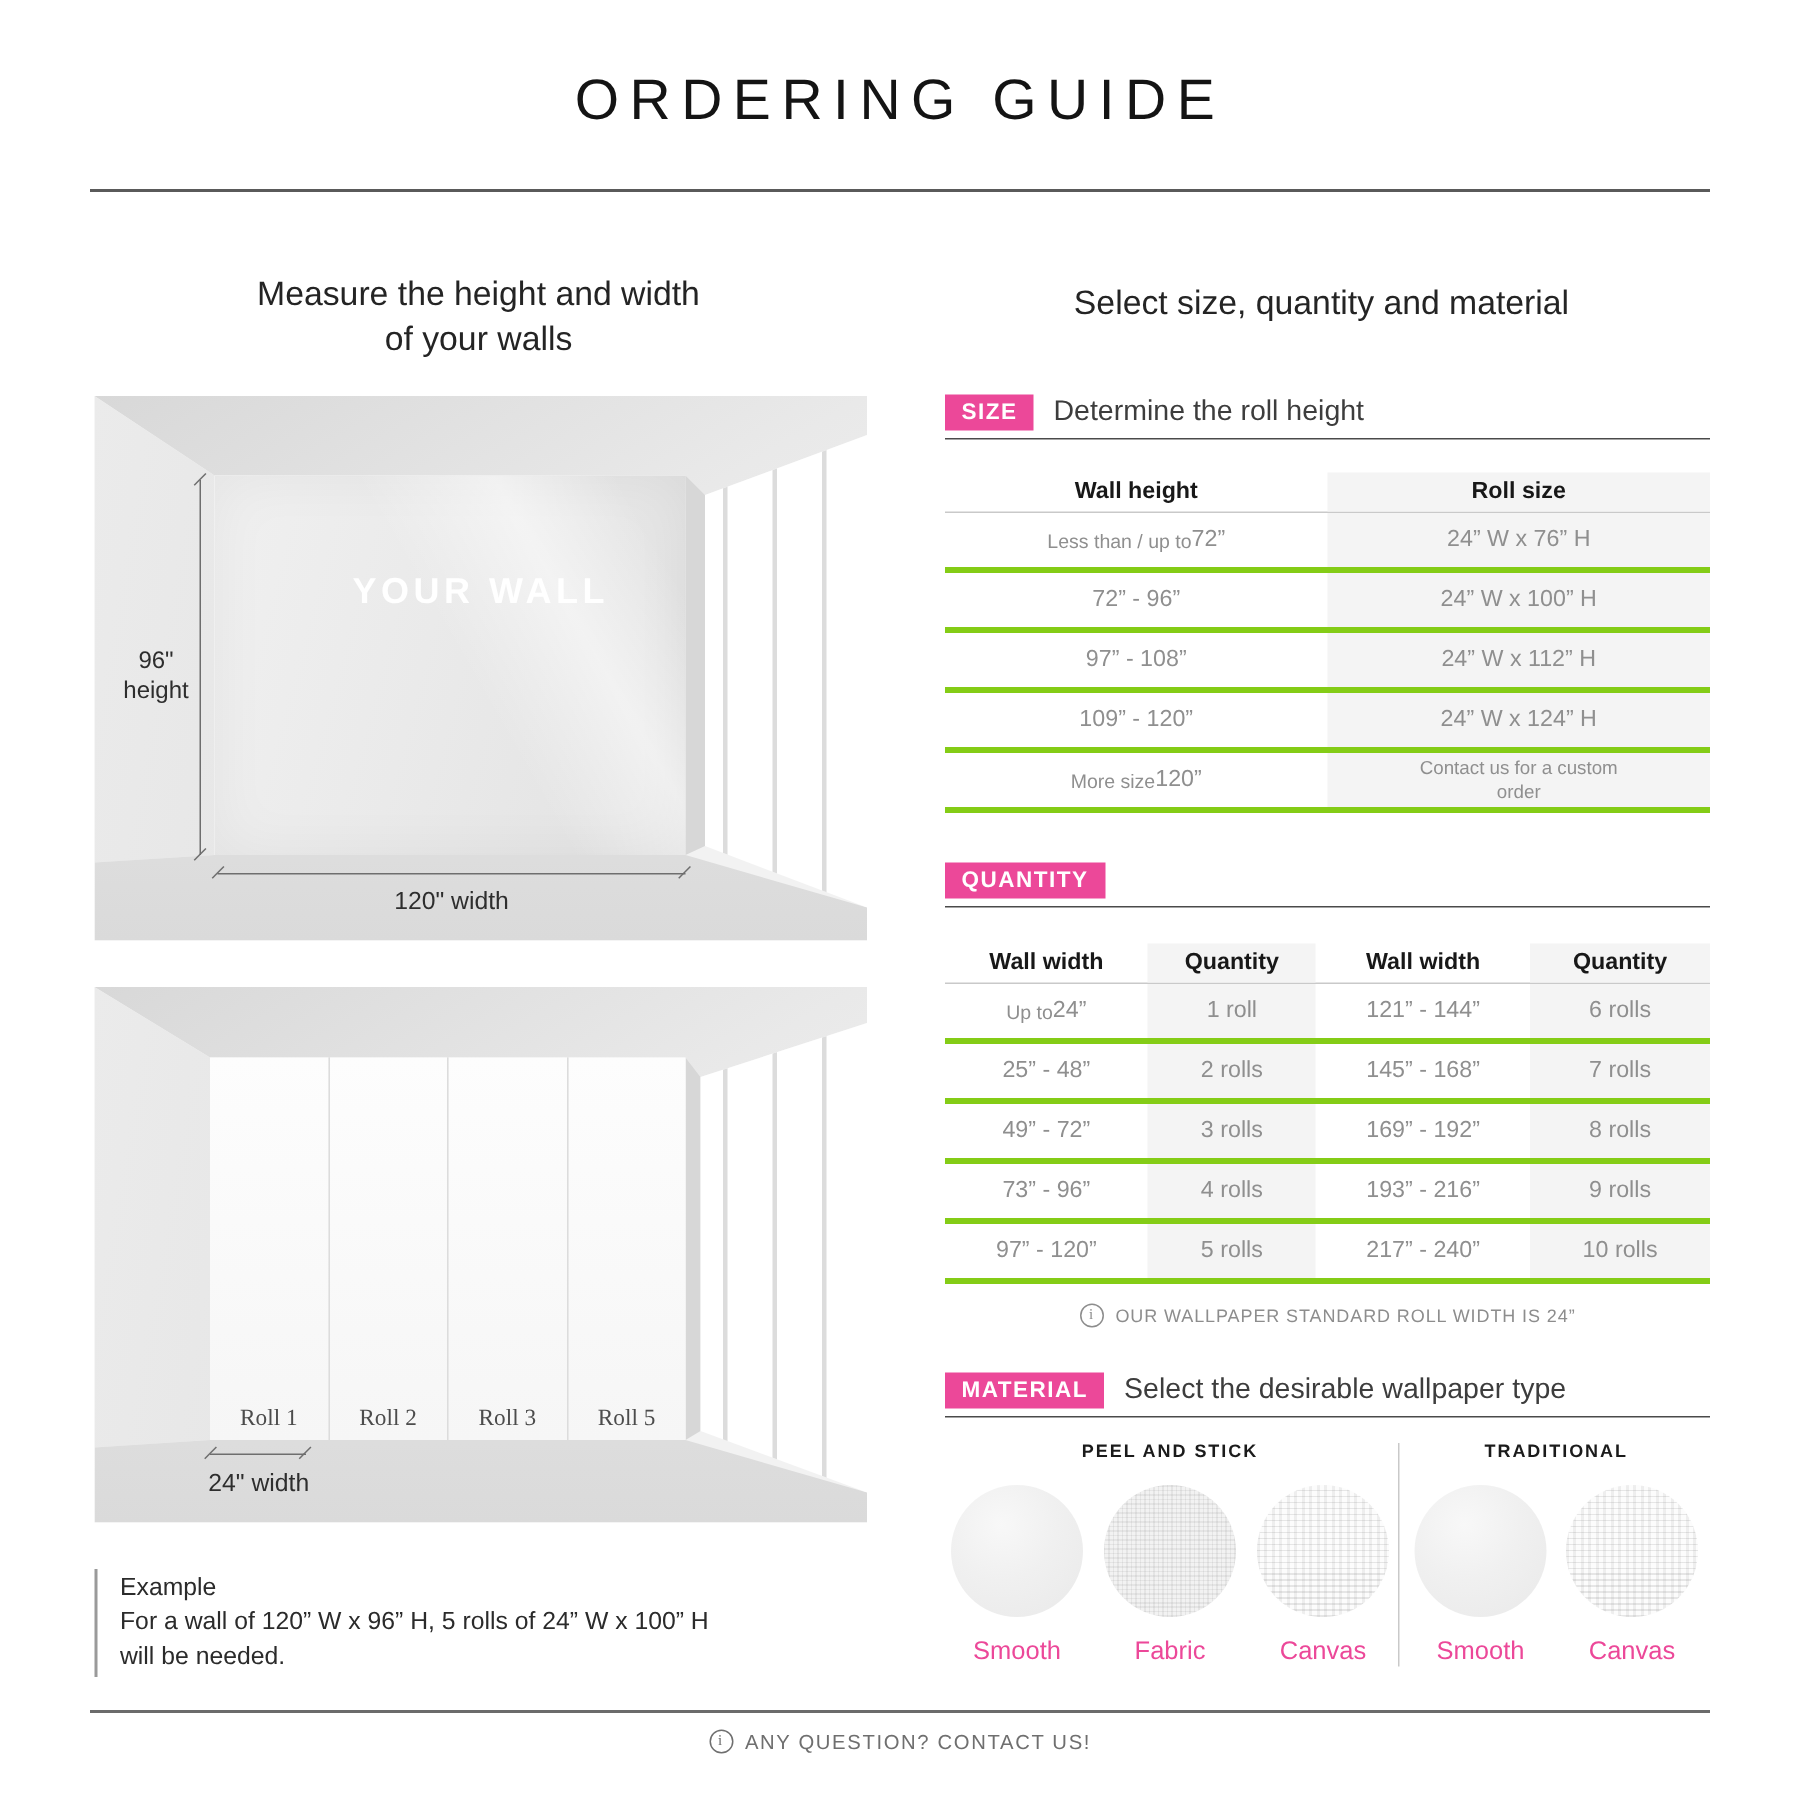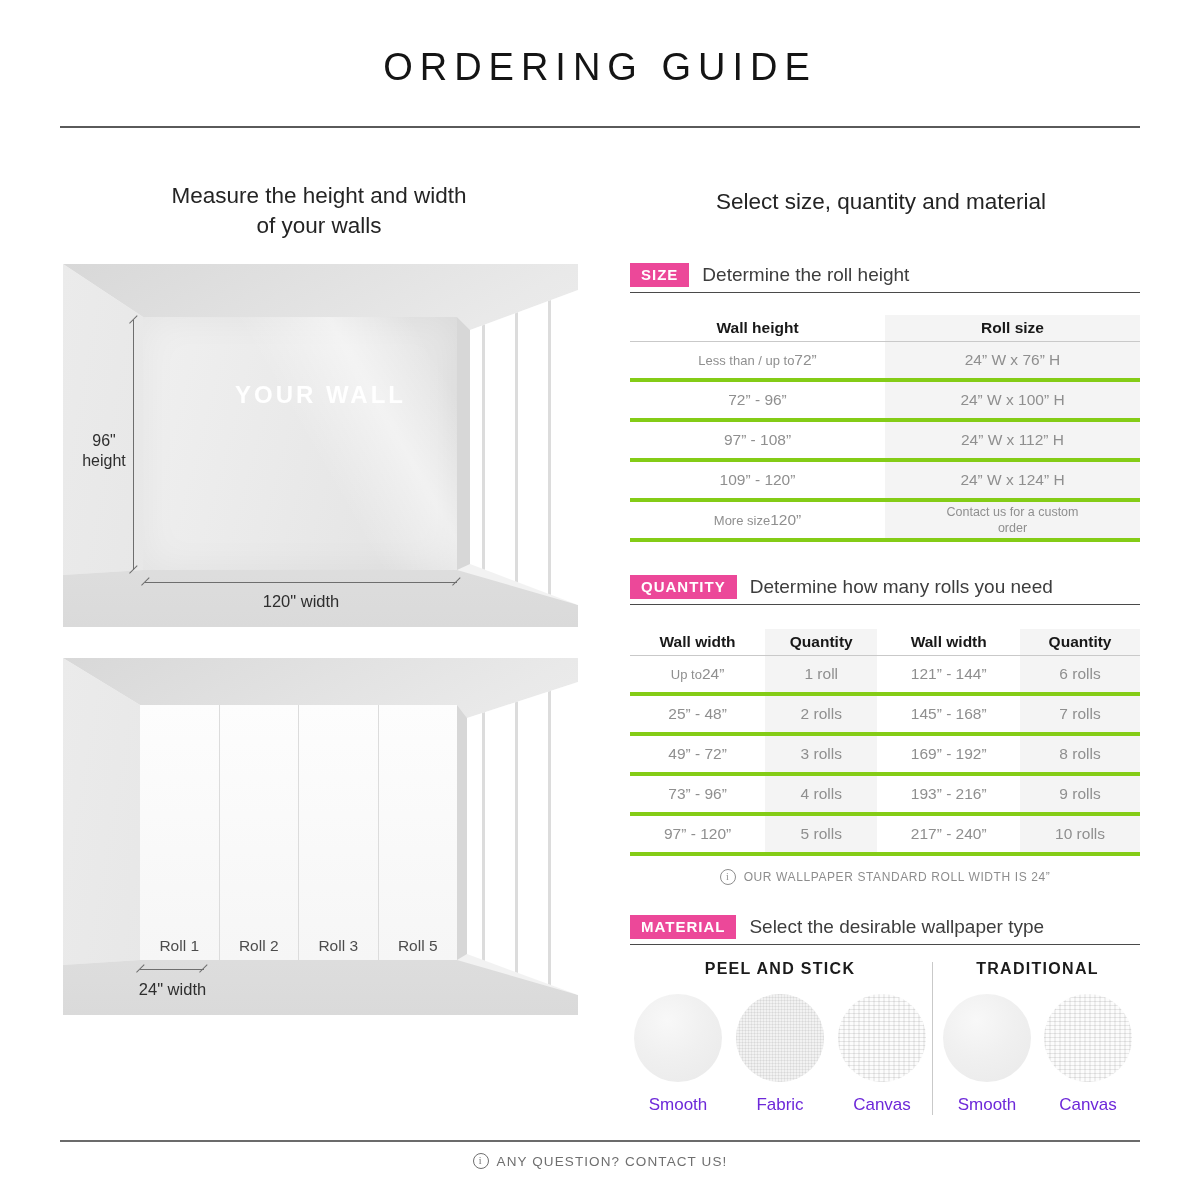"Determine how many rolls you" span.sec-title { html: <span>Determine how many rolls you need</span> -> none }
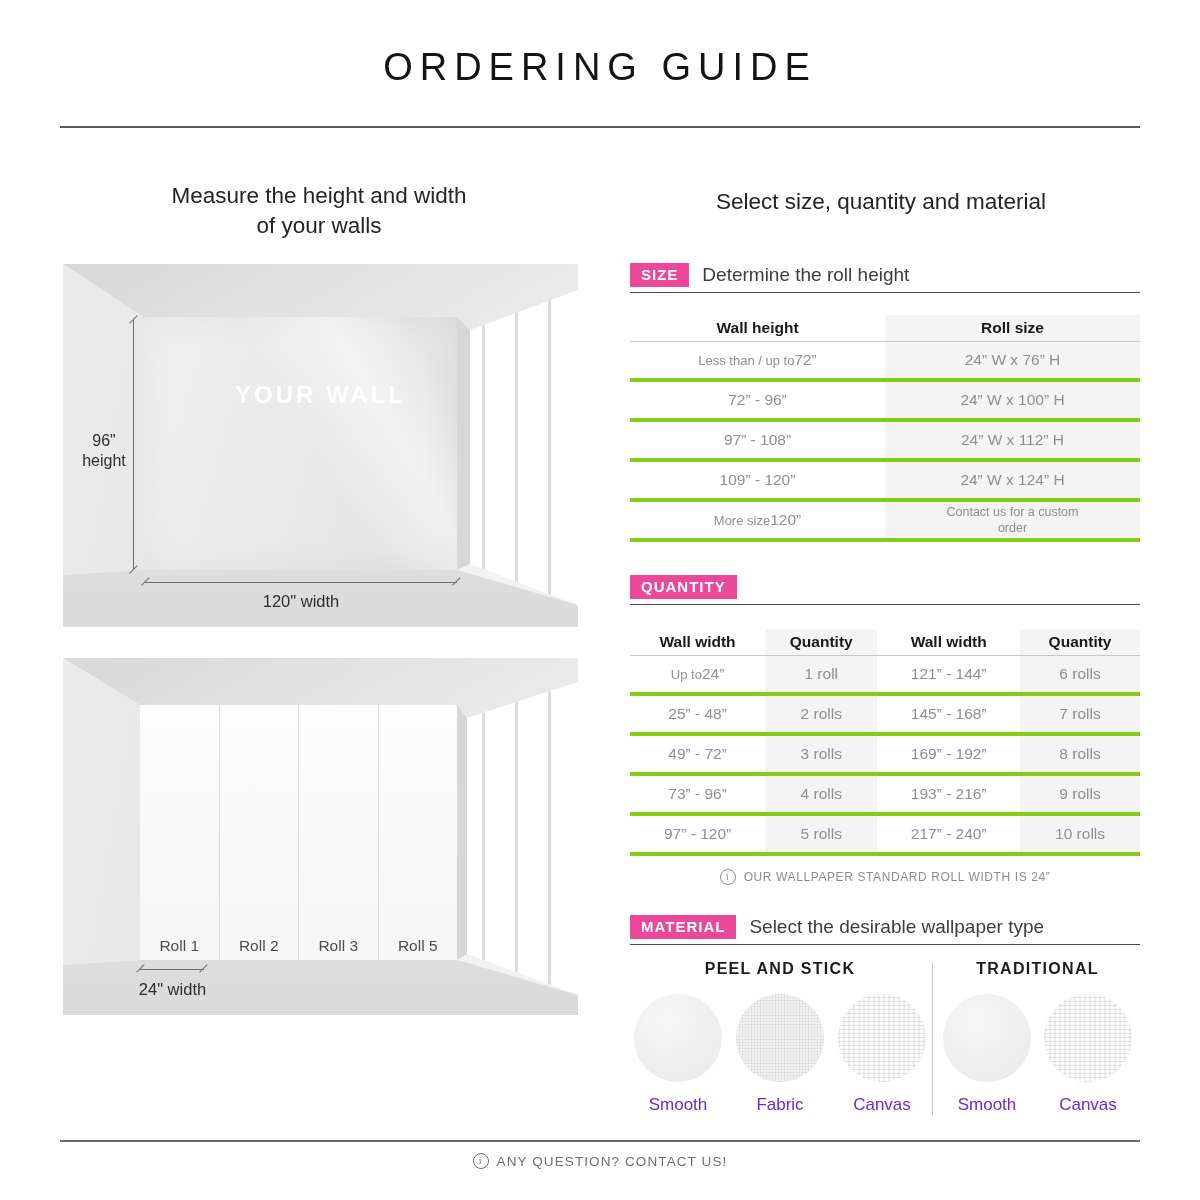"Roll 1" .panels { font-family: none -> Liberation Serif, serif }
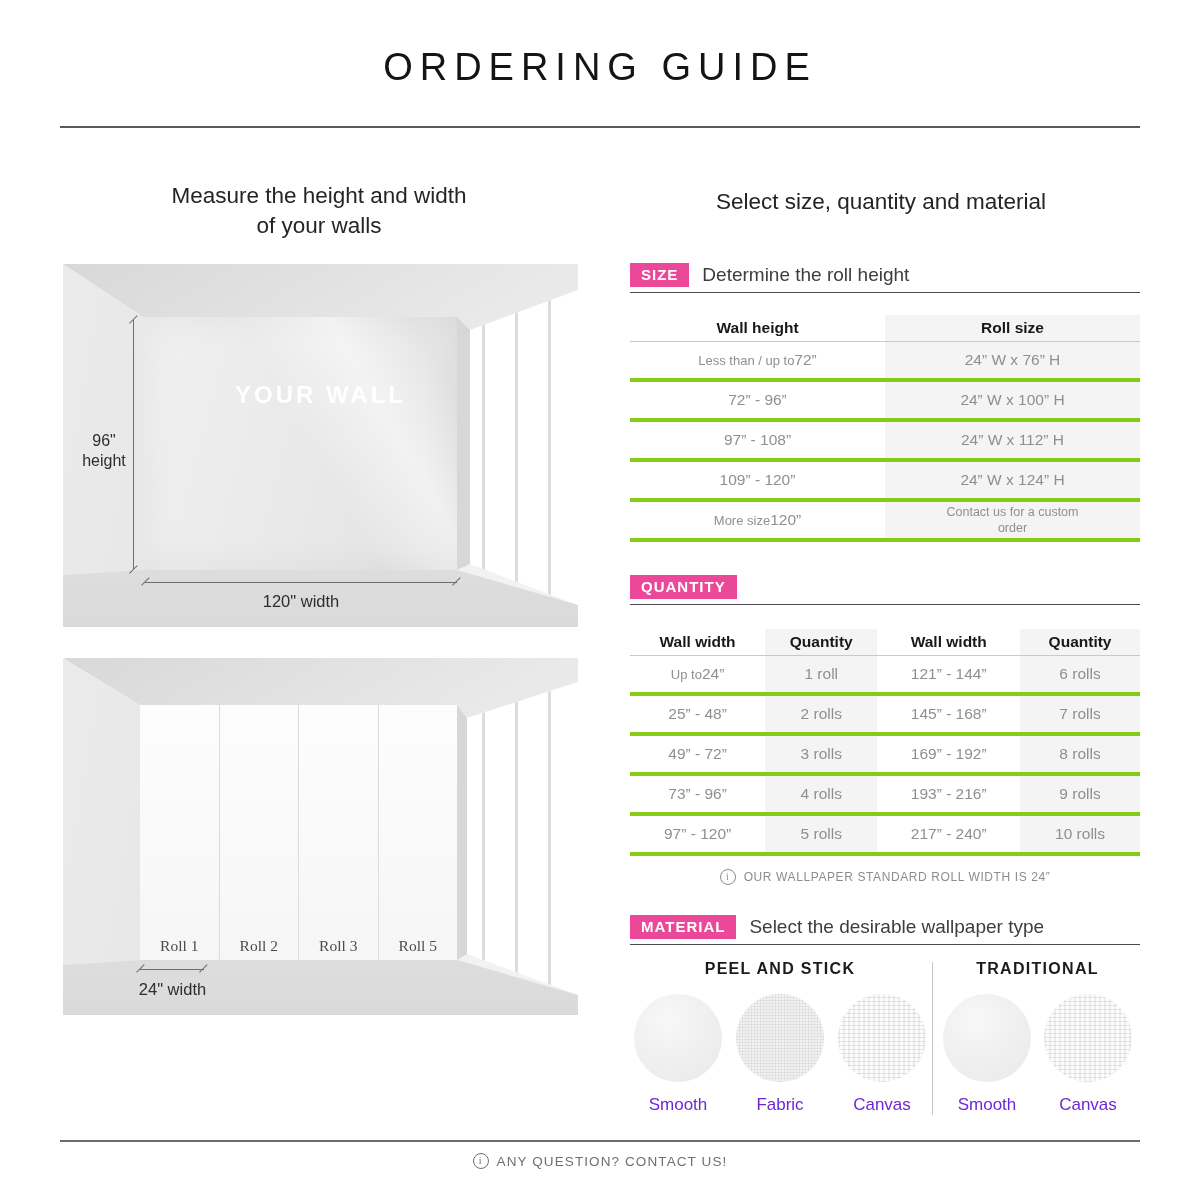"PEEL AND STICK" .mat-gtitle { font-size: 16px -> 12px }
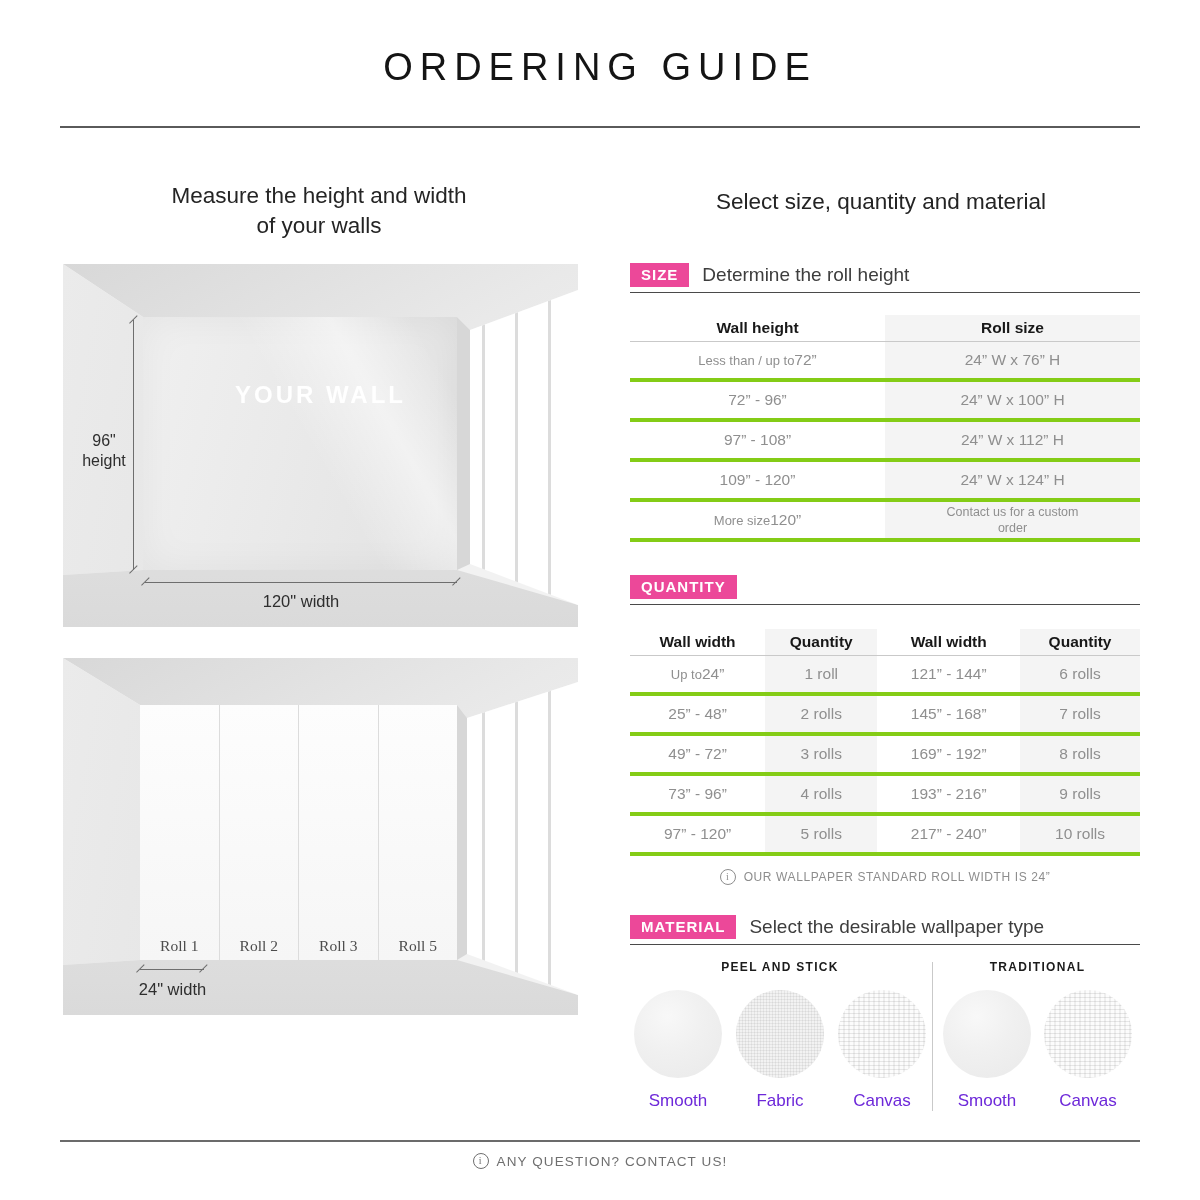"Example" div.example { html: none -> <div> <span>Example</span><br> <span>For a wall of 120” W x 96” H, 5 rolls of 24” W x 100” H</span><br> <span>will be needed.</span> </div> }
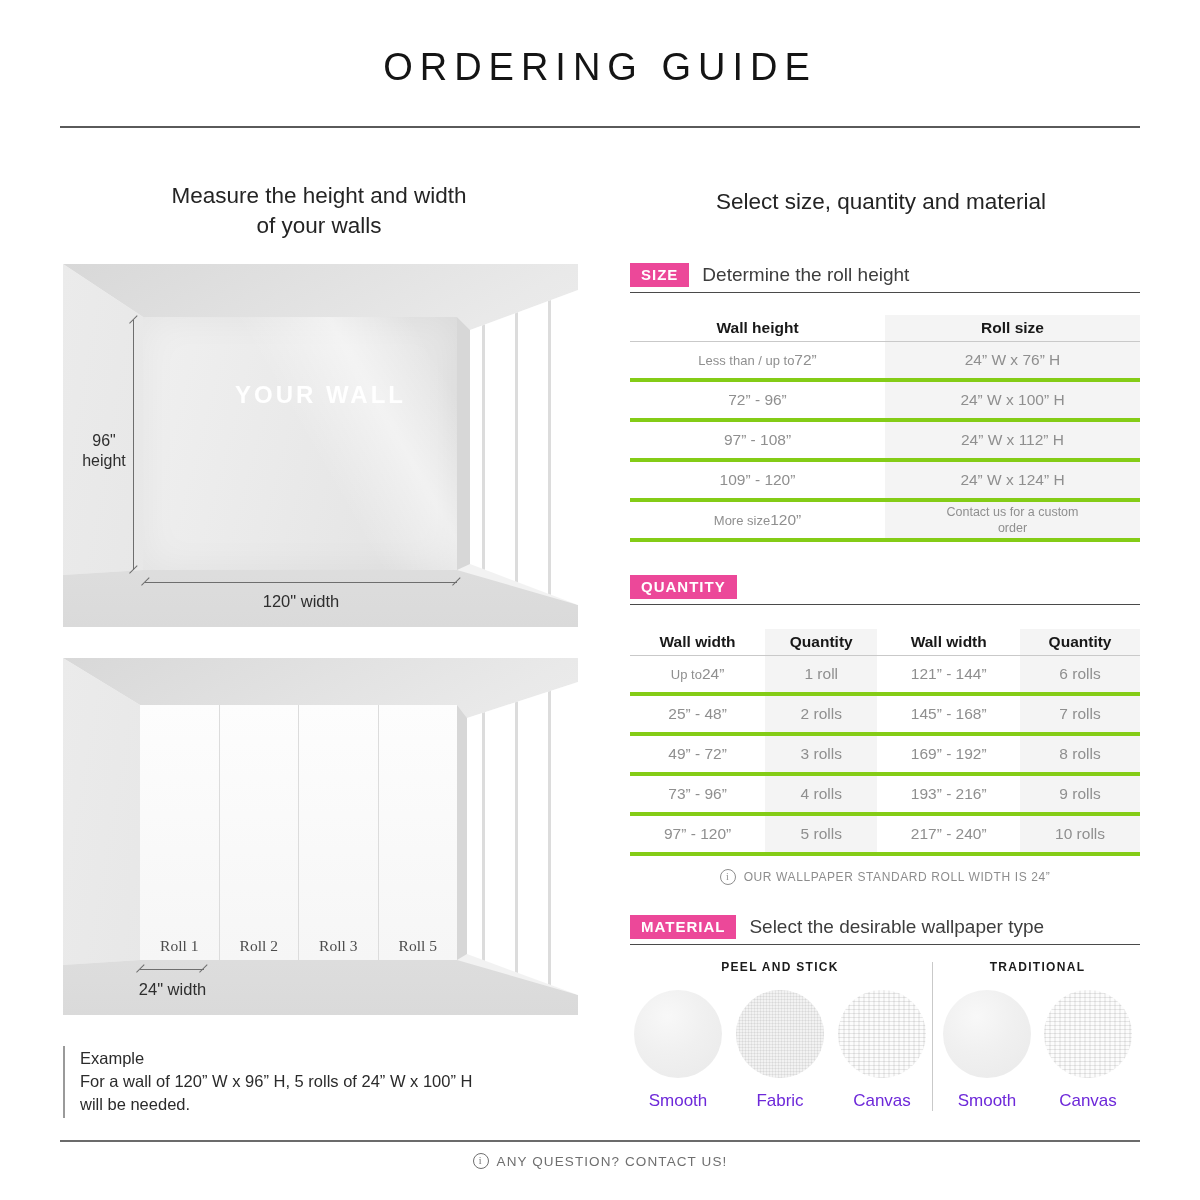"Smooth" .mat-label { color: #6d28d9 -> #ec4899 }
